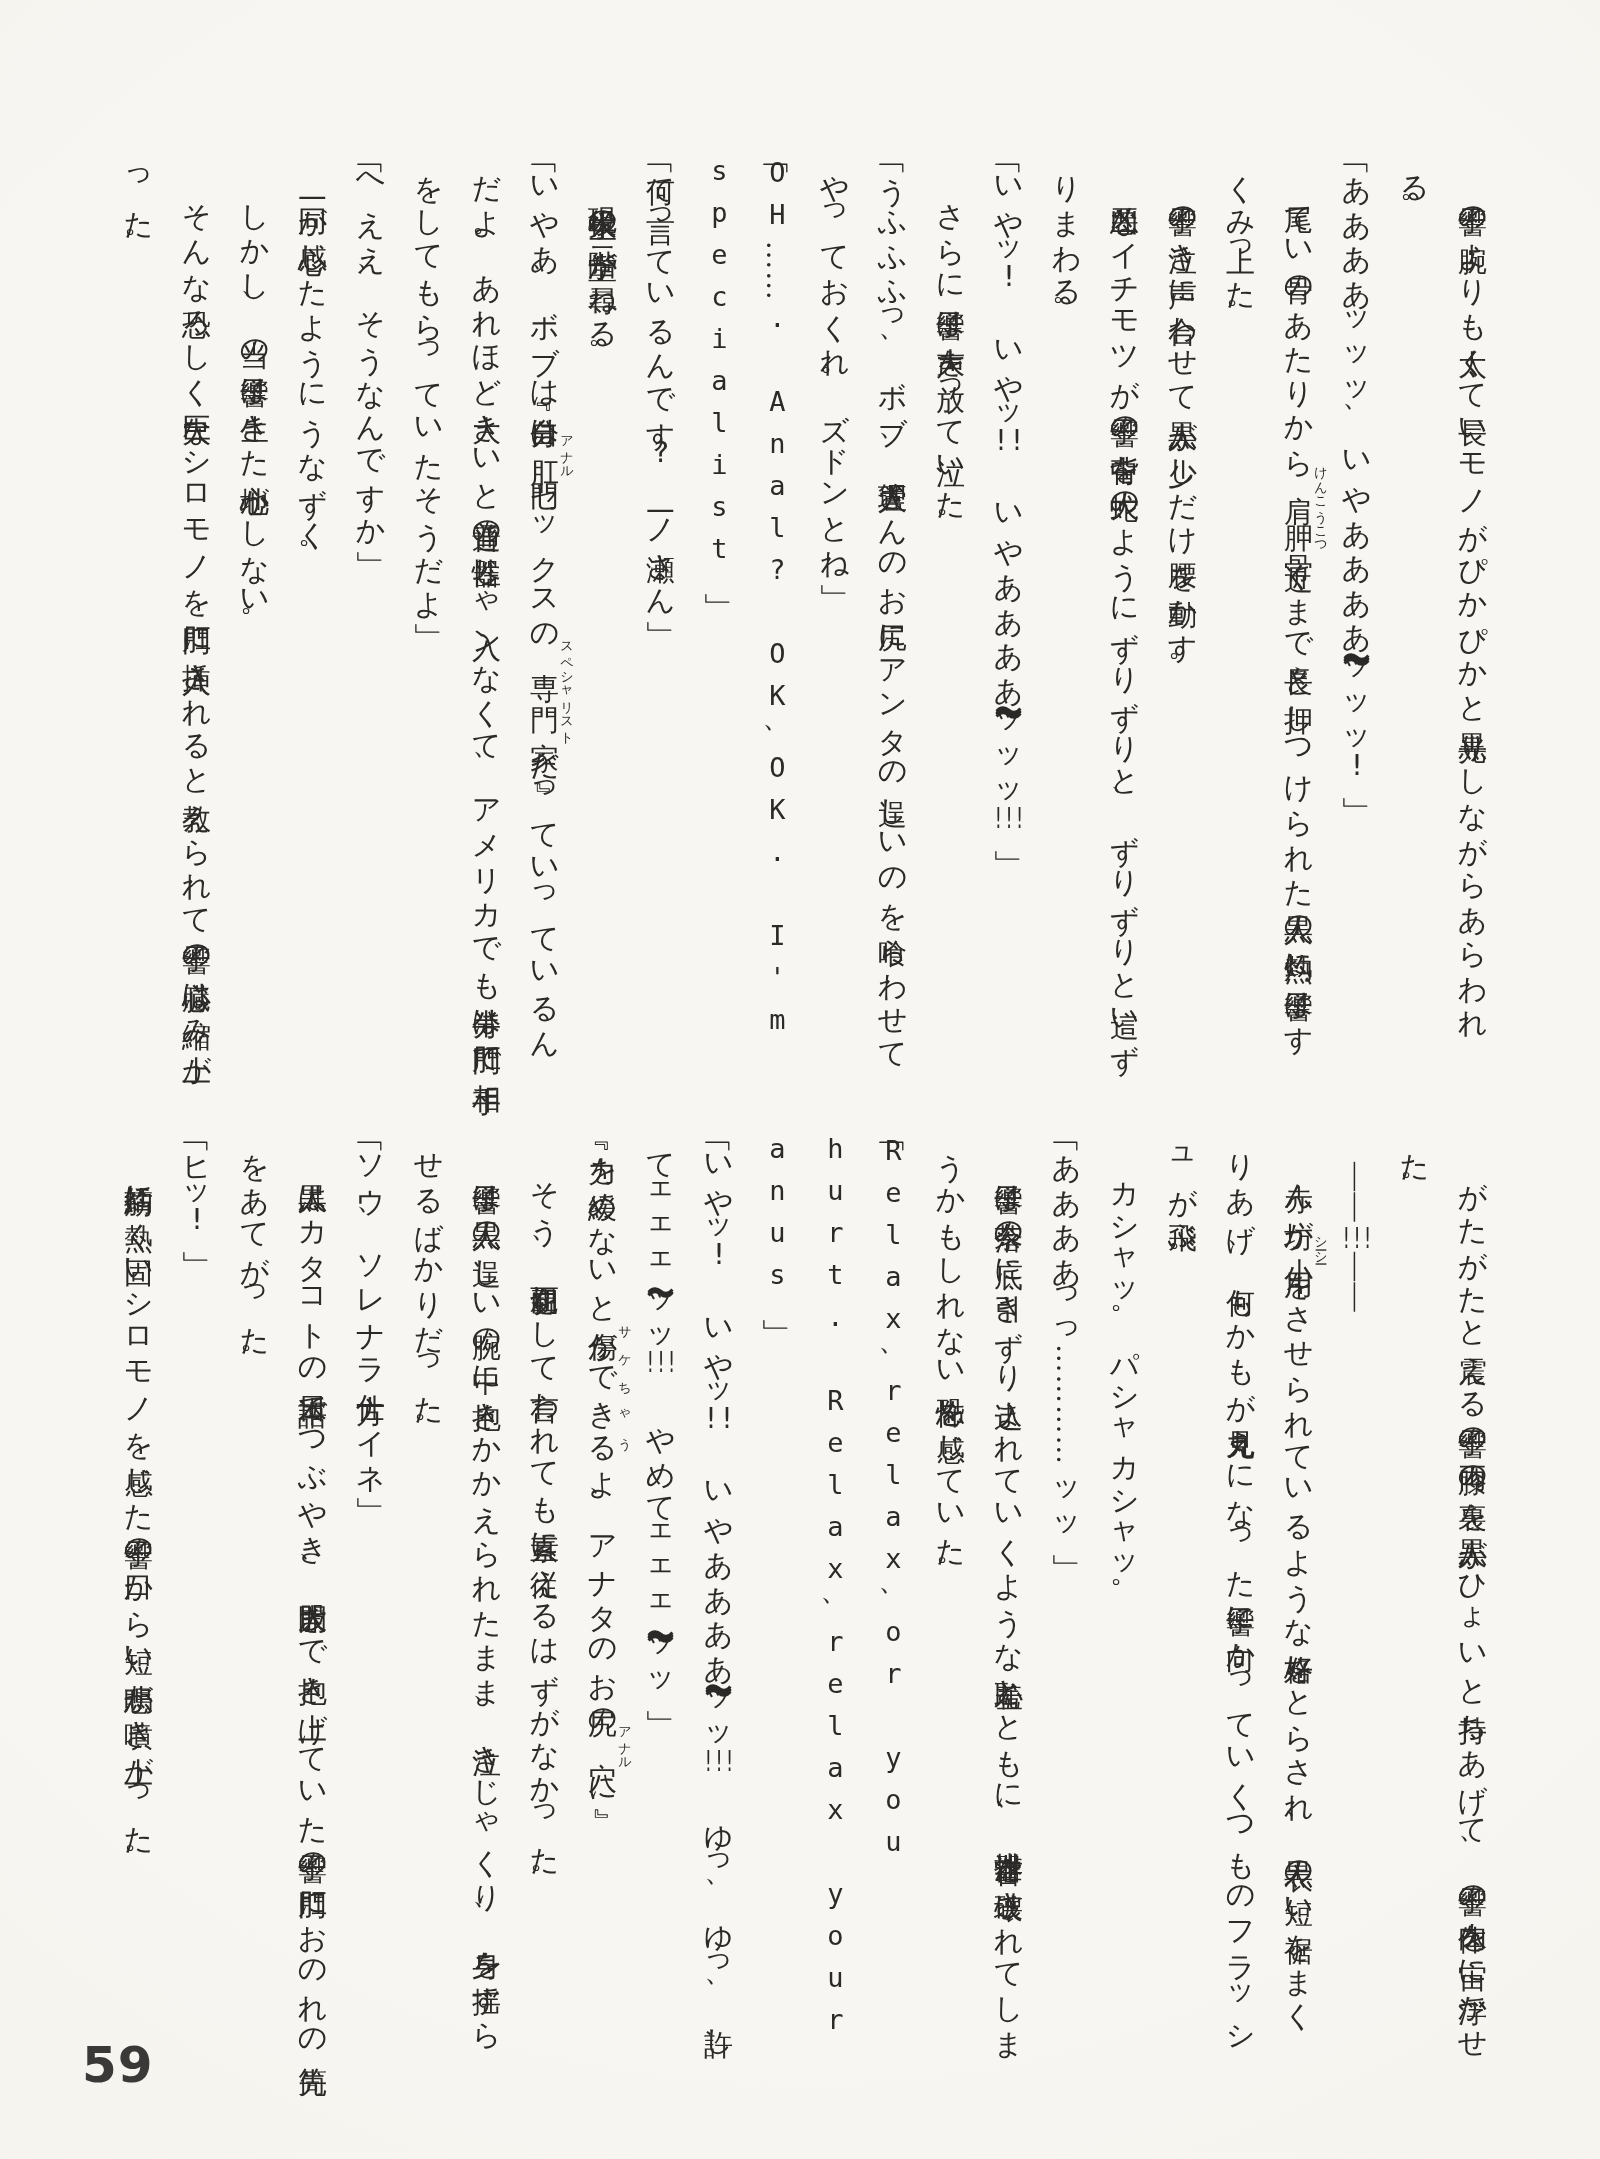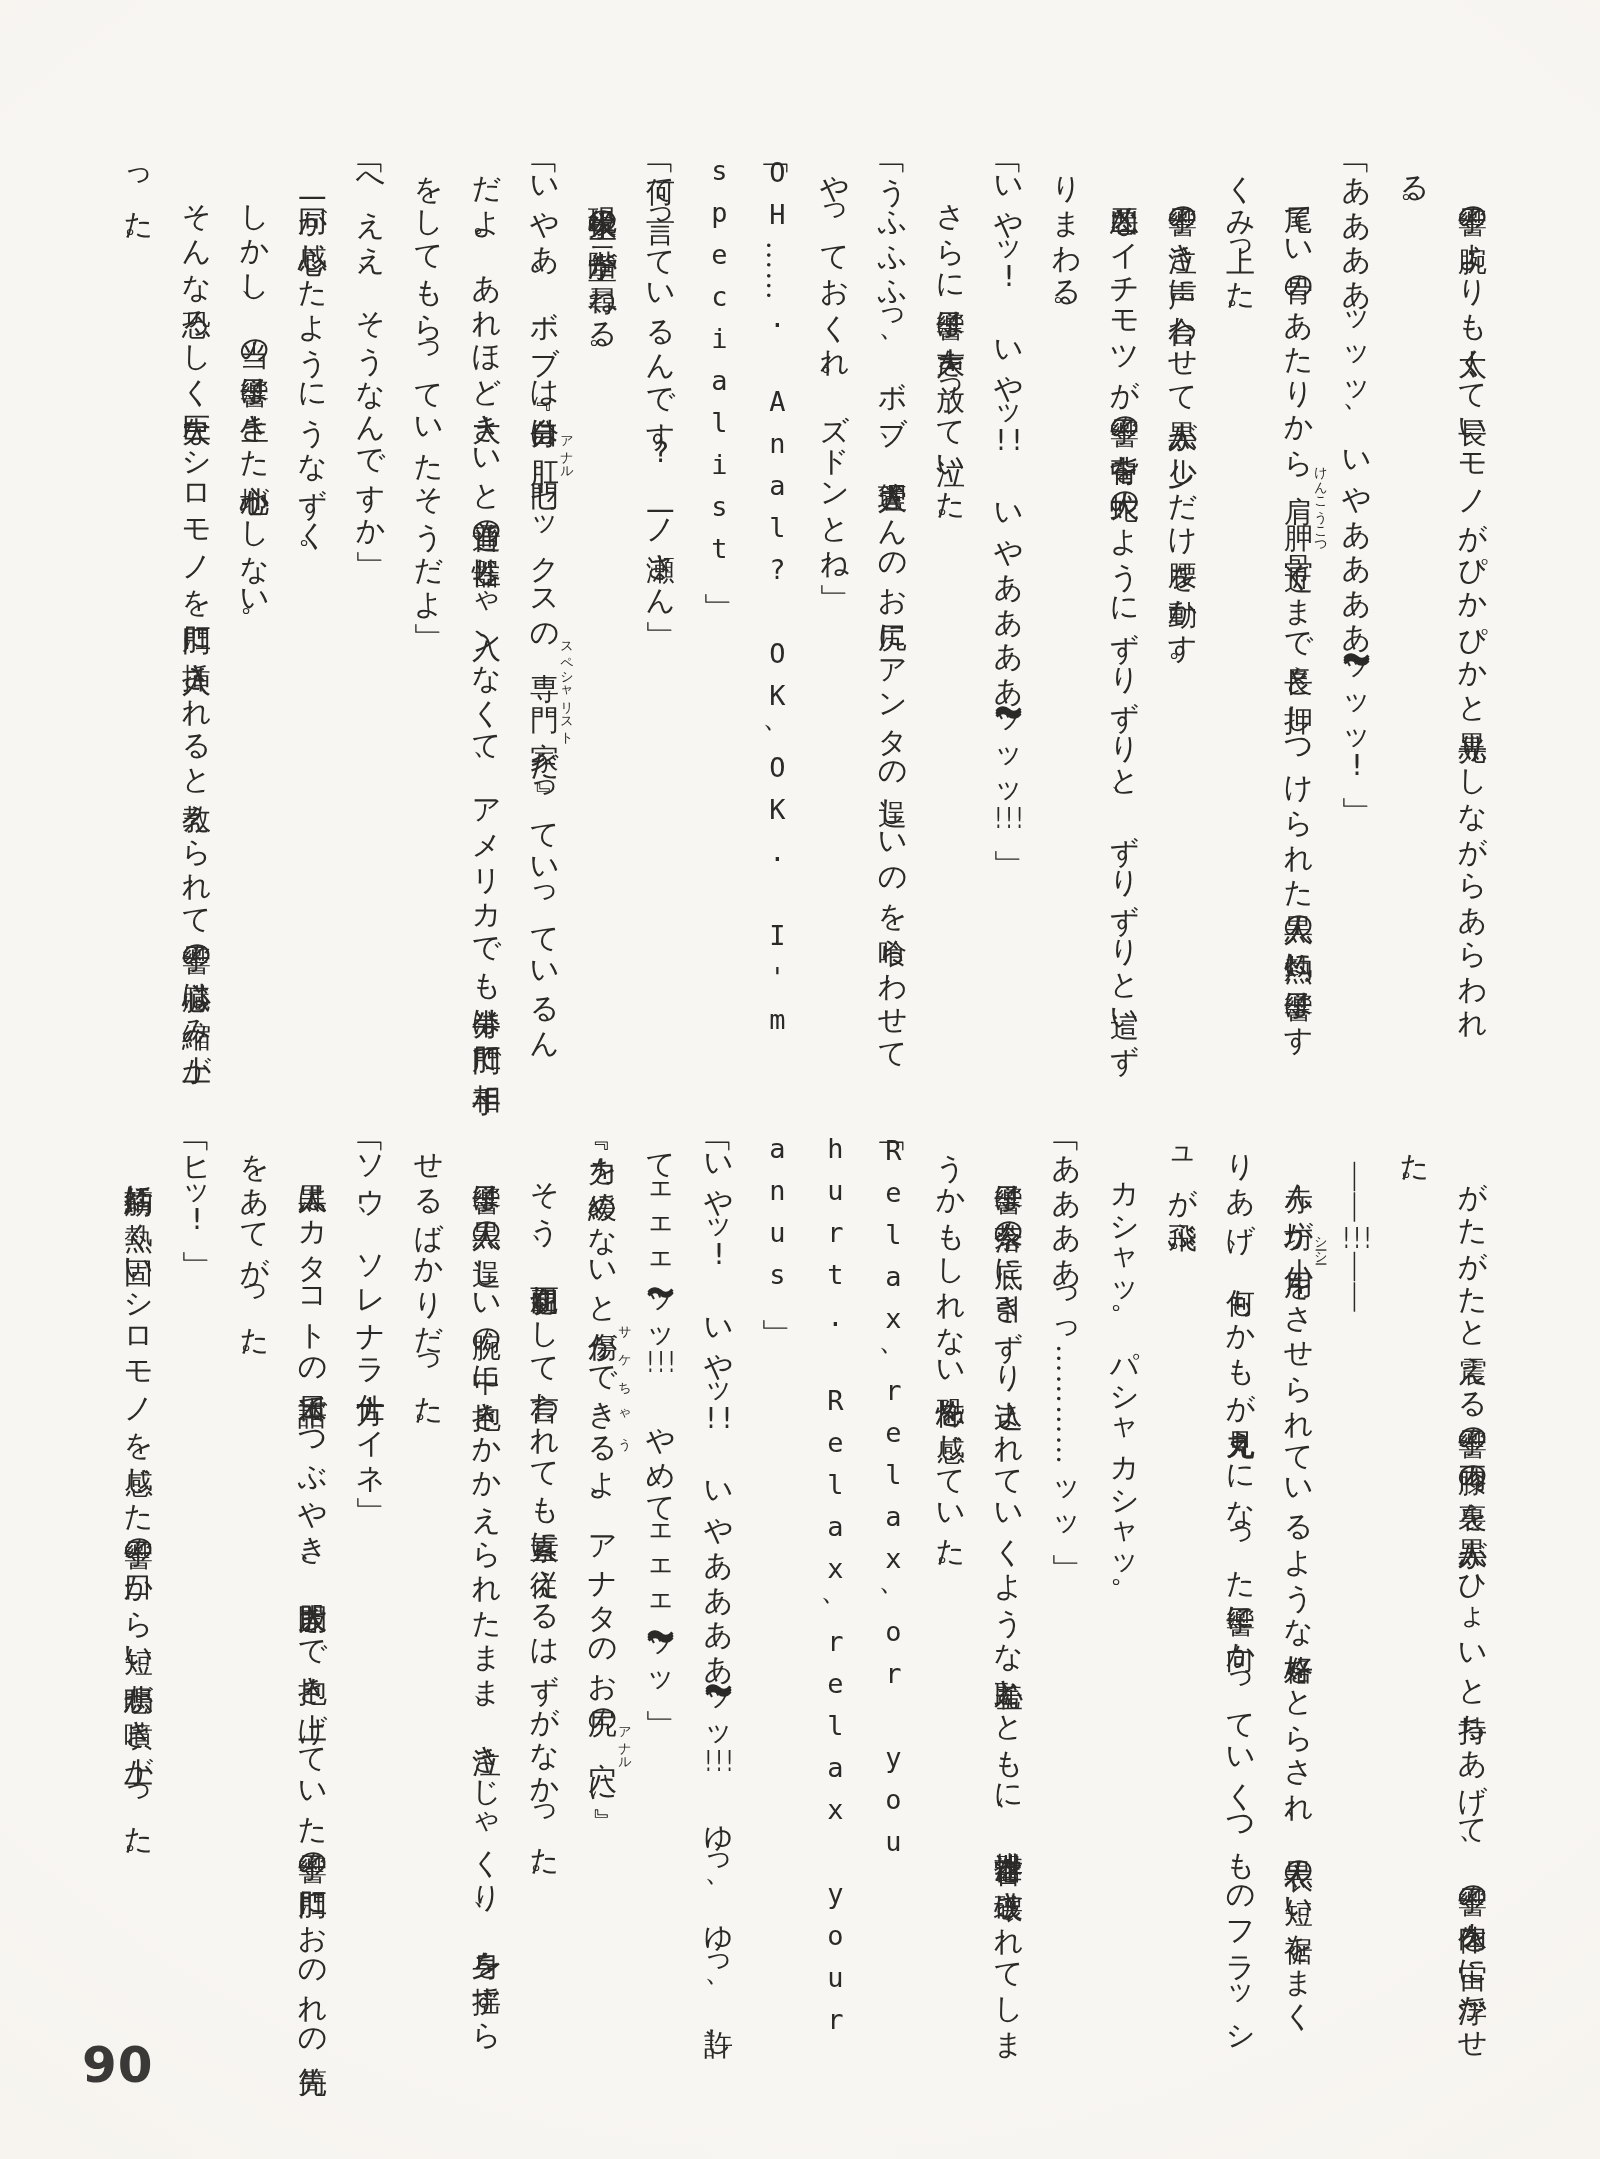"90" div.page-number { text: 90 -> 59 }
